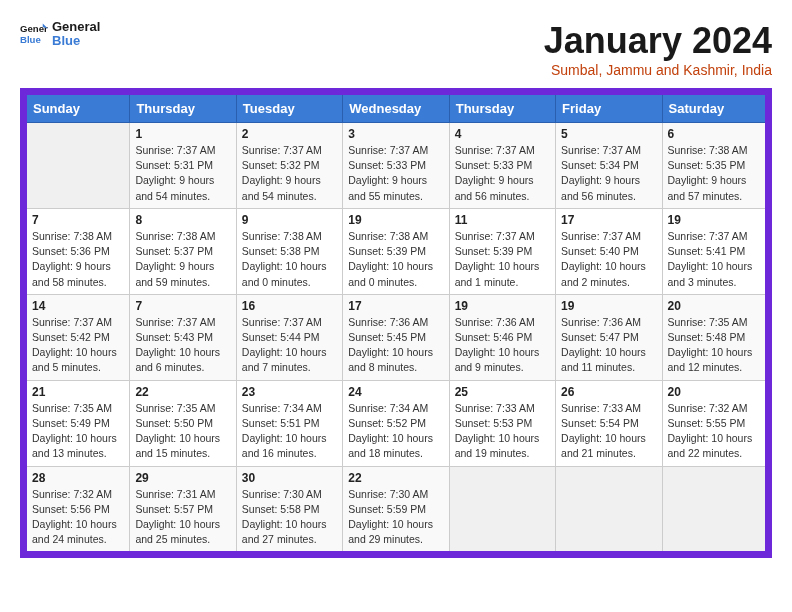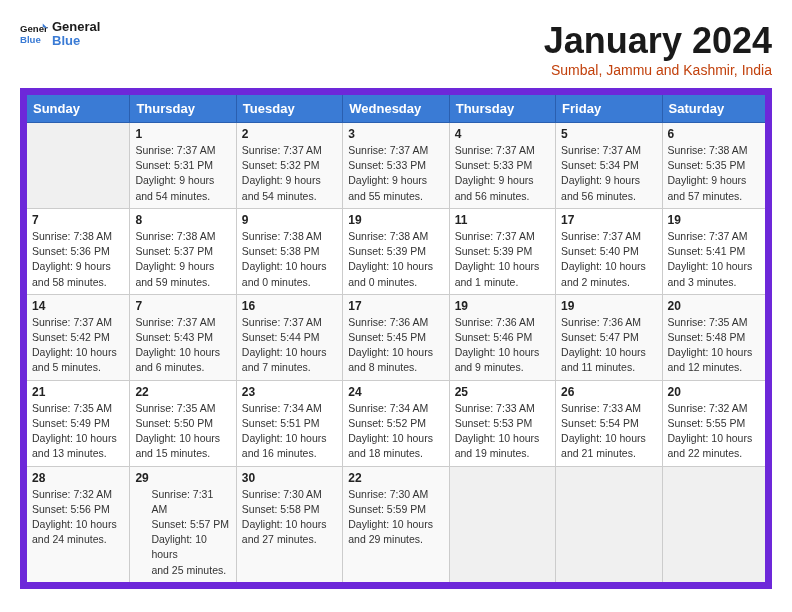"Sunrise: 7:31 AM" div.cell-info { margin-left: 16px -> none }
